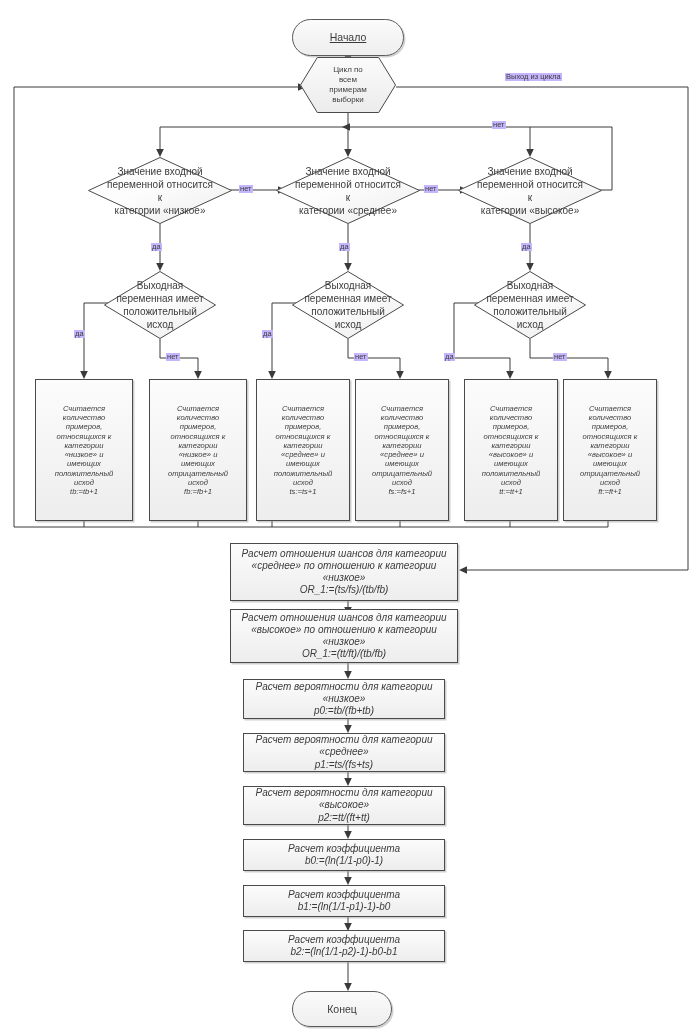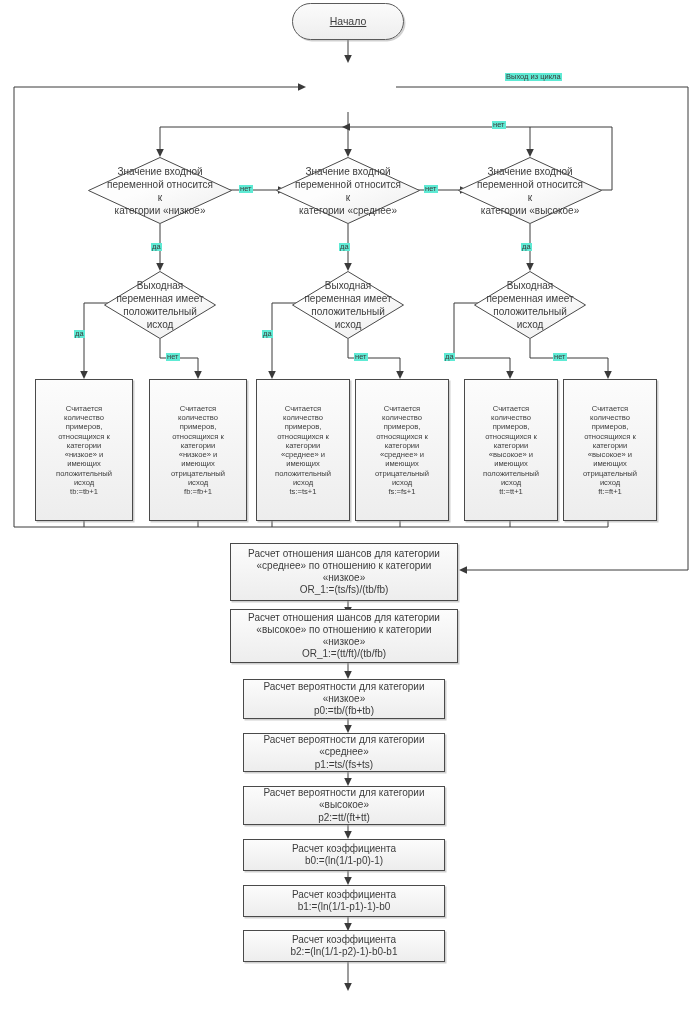"Начало" div.node { top: 3px -> 19px }
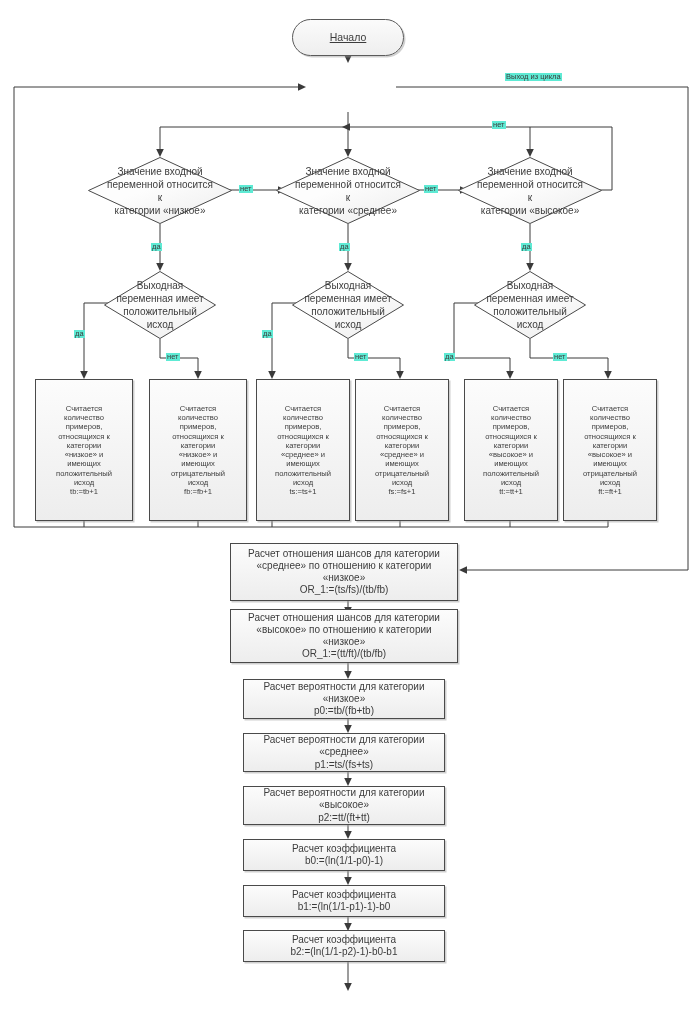"Цикл по" div.hexwrap { html: none -> <div> <div></div> <svg> <polygon></polygon> </svg> <div>Цикл по всем примерам выборки</div> </div> }
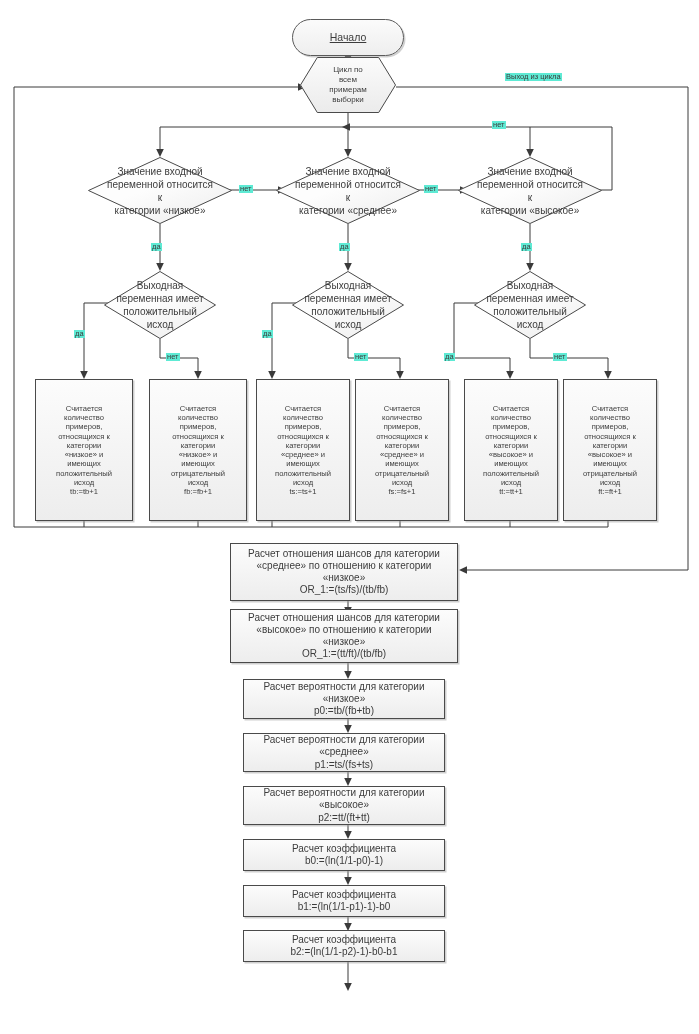"Выход из цикла" .elabel { background: #5eead4 -> #c4b5fd }
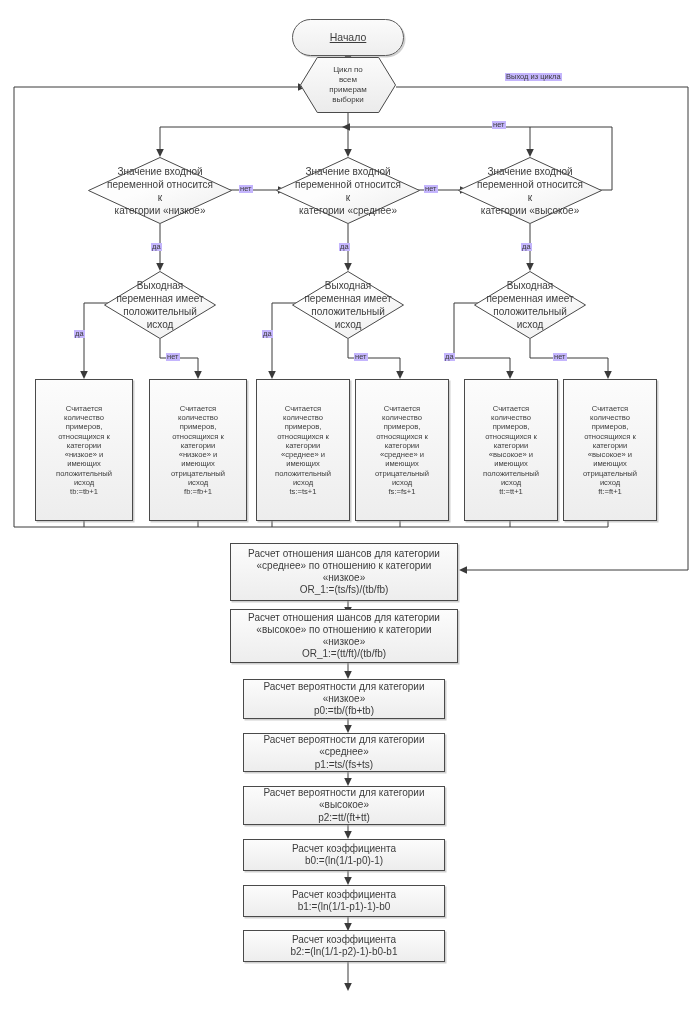"Считается" .process { font-style: none -> italic }
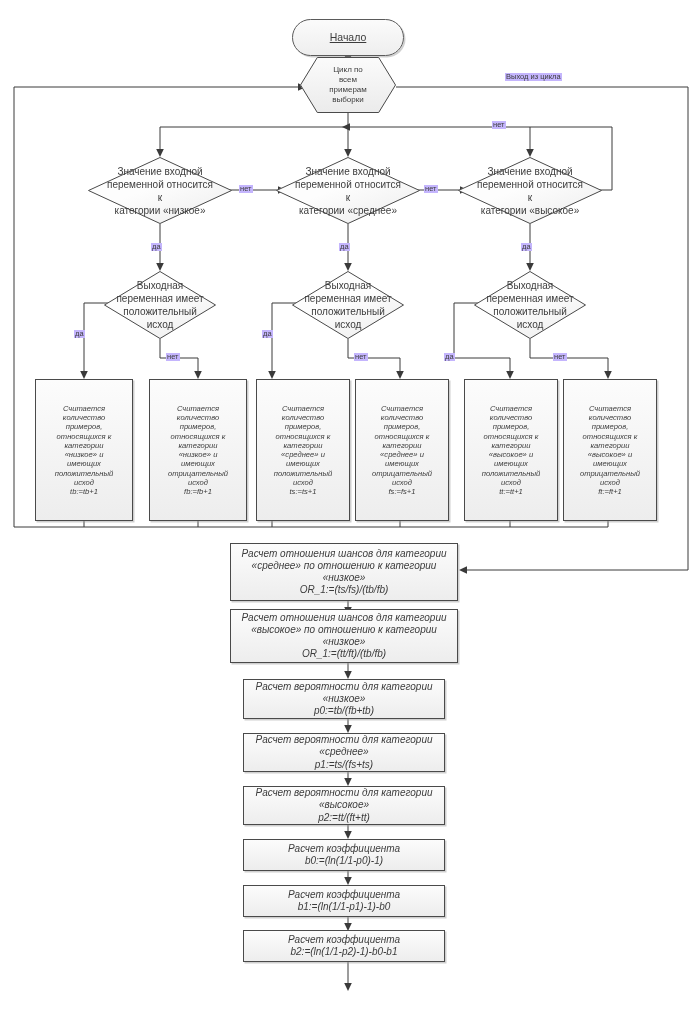"Конец" div.node { html: none -> <div> <span>Конец</span> </div> }
